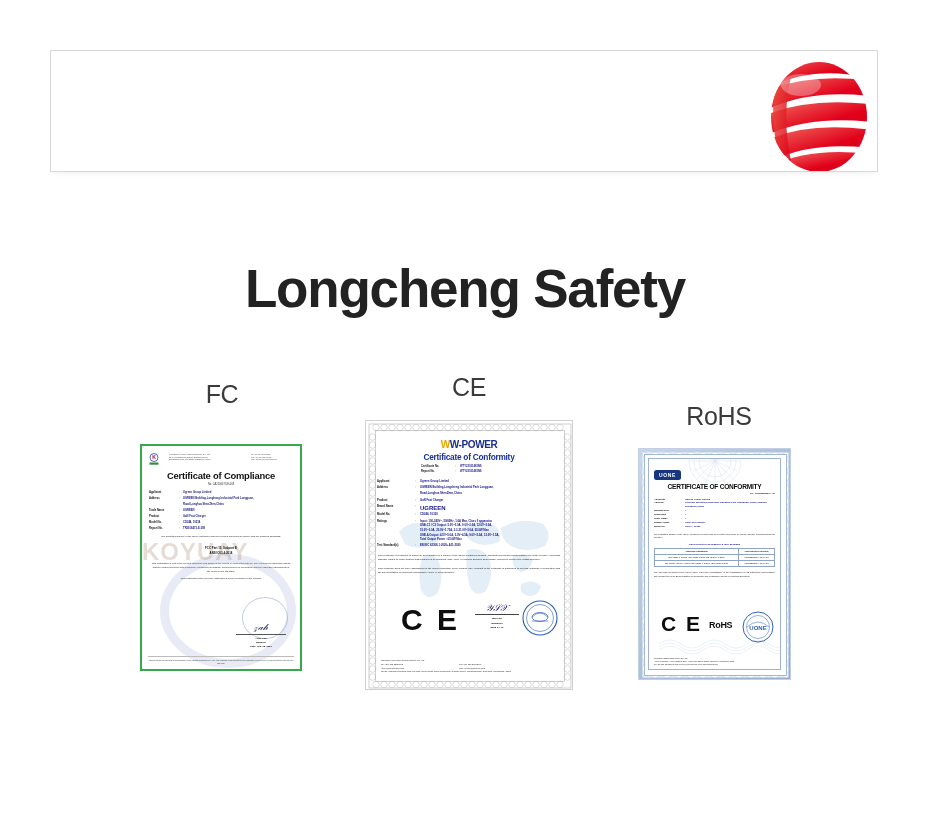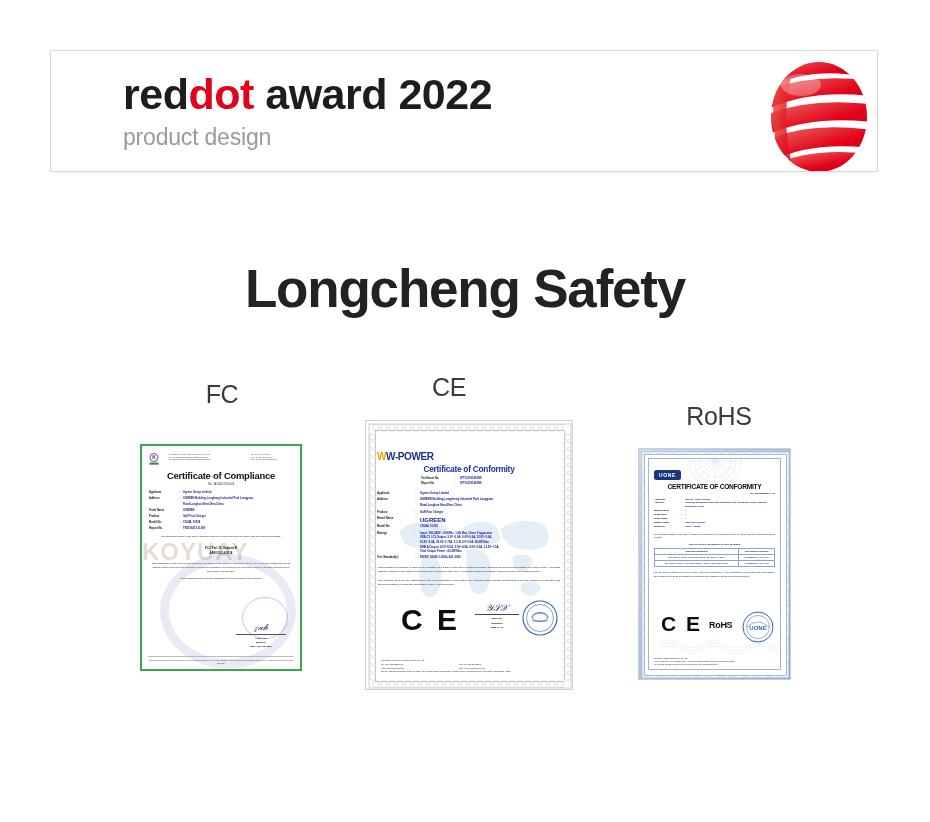"reddot award 2022" div { html: <div> <div><span>red</span><span>dot</span><span> award 2022</span></div> <div>product design</div> </div> -> none }
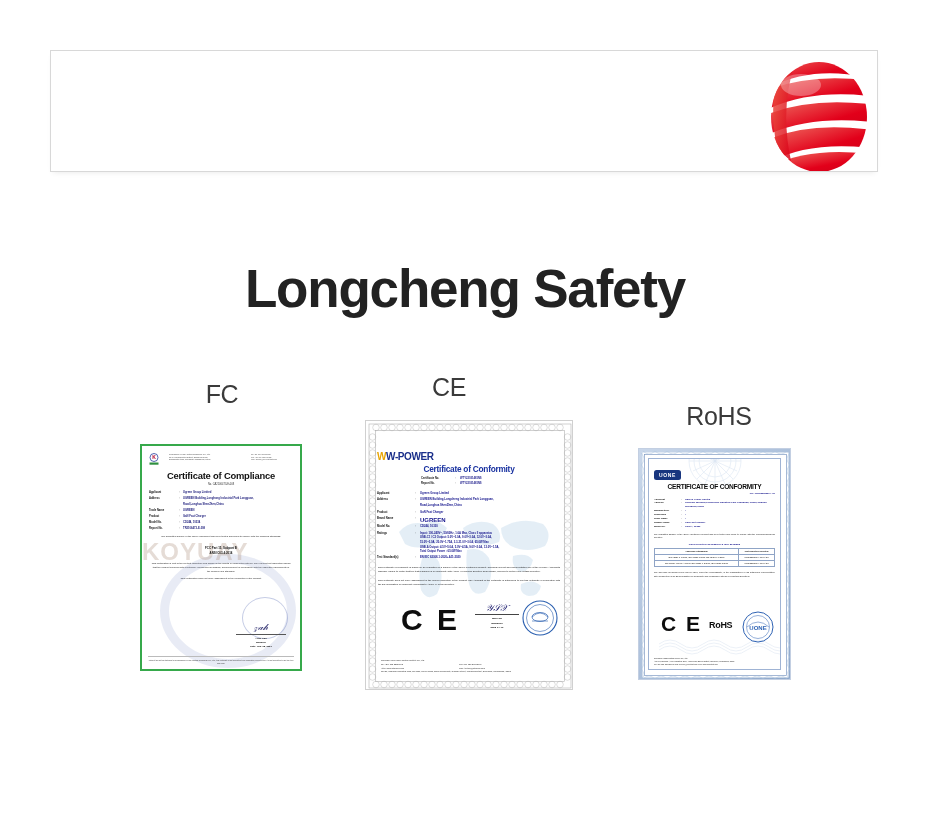"CE" #label-ce { left: 345px -> 365px }
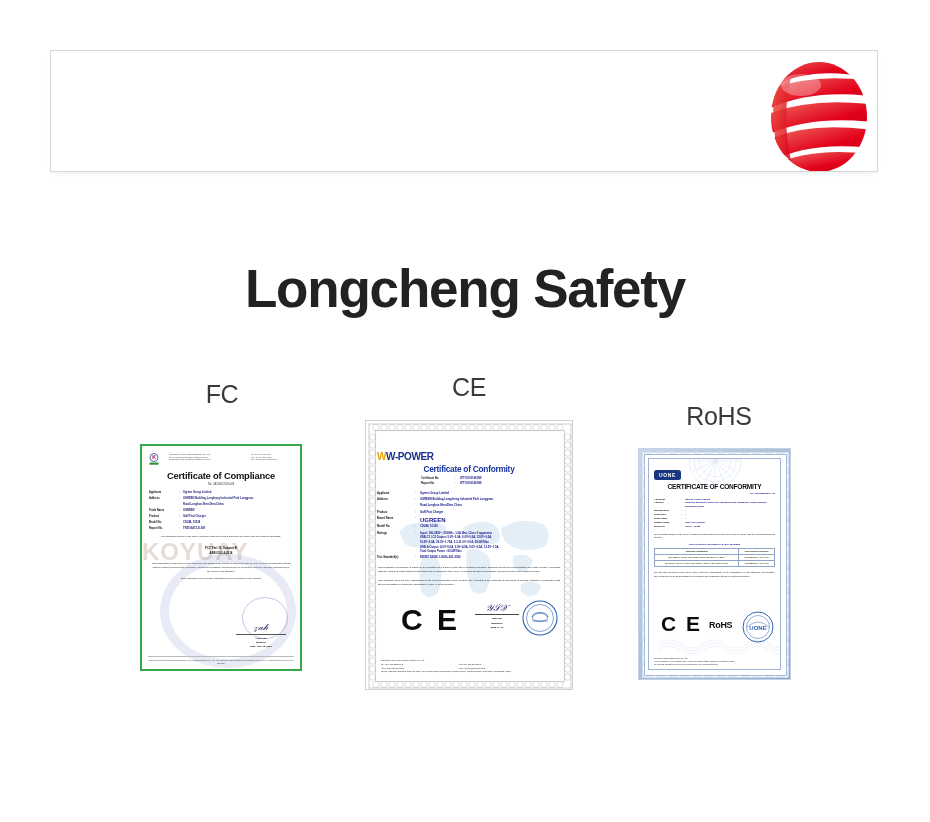"WW-POWER" #cert-ce .wp-logo { margin-top: 20px -> 8px; text-align: none -> center }
